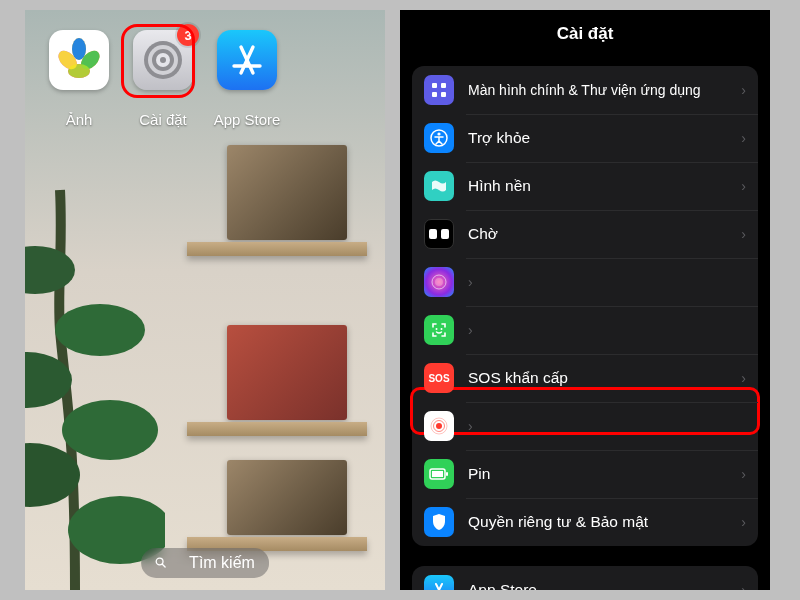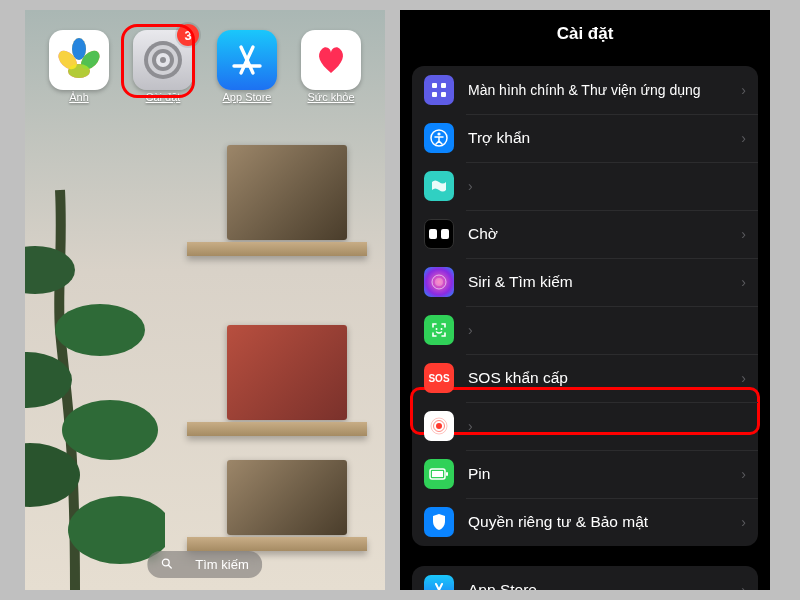"Ảnh" .app-label { font-size: 11px -> 15px; margin-top: 1px -> 21px; text-decoration: underline -> none }
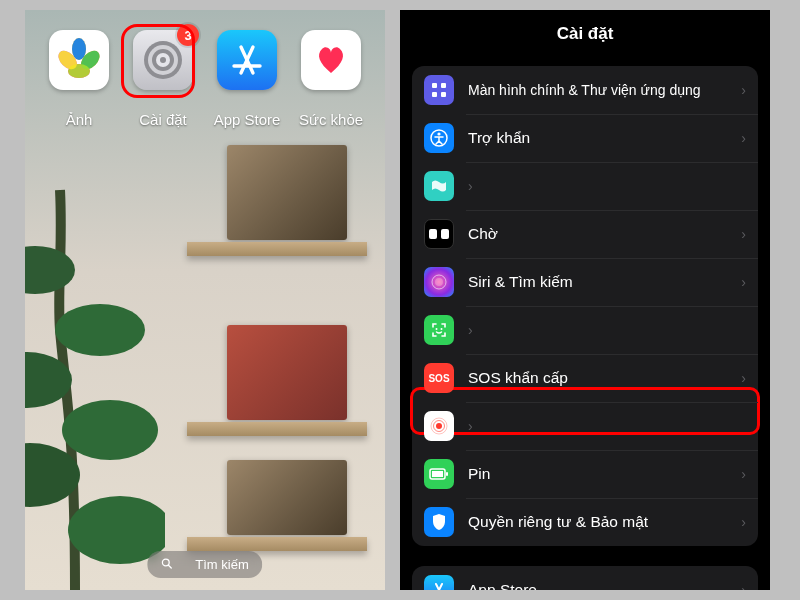"Sức khỏe" div.app-icon { html: <div> <div> <svg> <path></path> </svg> </div> <div>Sức khỏe</div> </div> -> none }
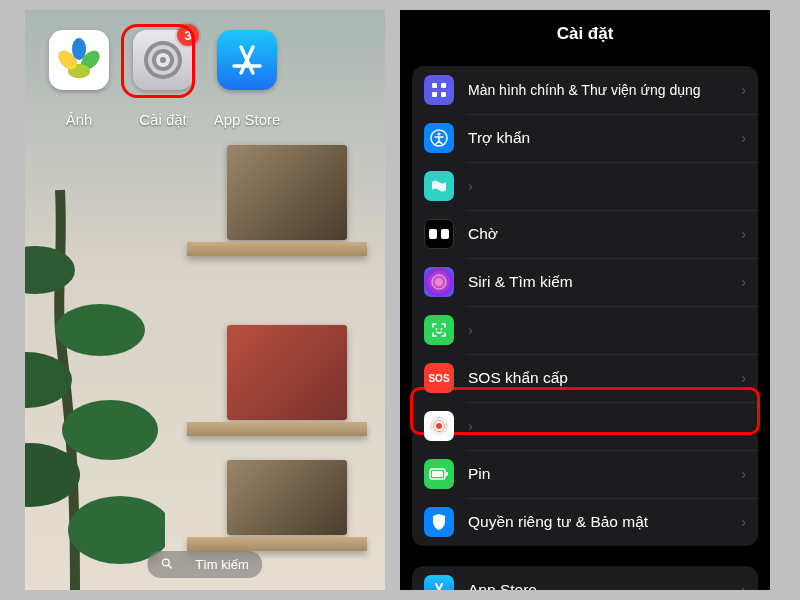"Trợ khẩn" div.row-label { text: khẩn -> khỏe }
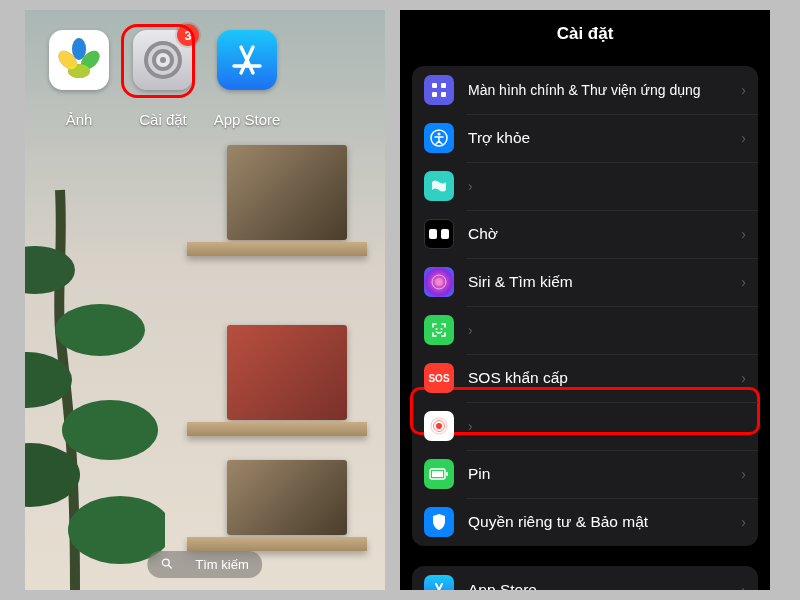"Hình nền" div.row-label { html: none -> <div>Hình nền</div> }
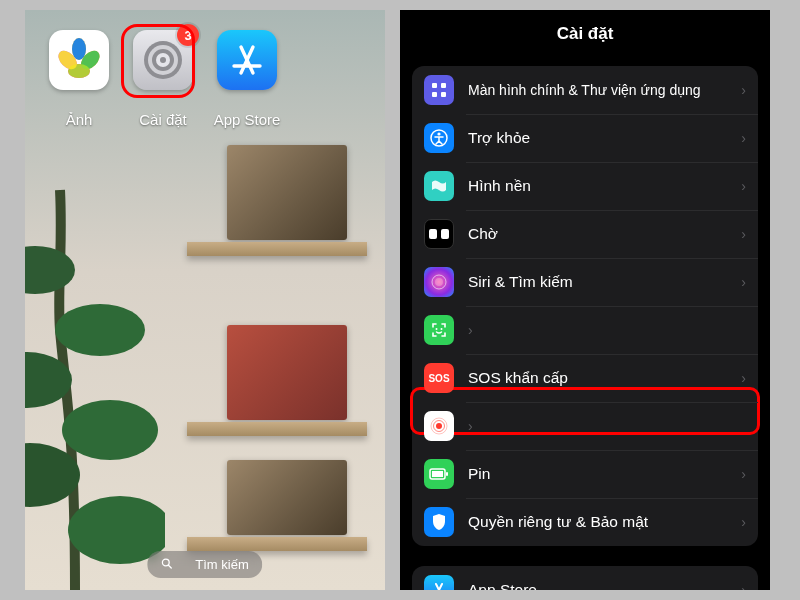"Siri & Tìm kiếm" div.row-label { html: <div>Siri &amp; Tìm kiếm</div> -> none }
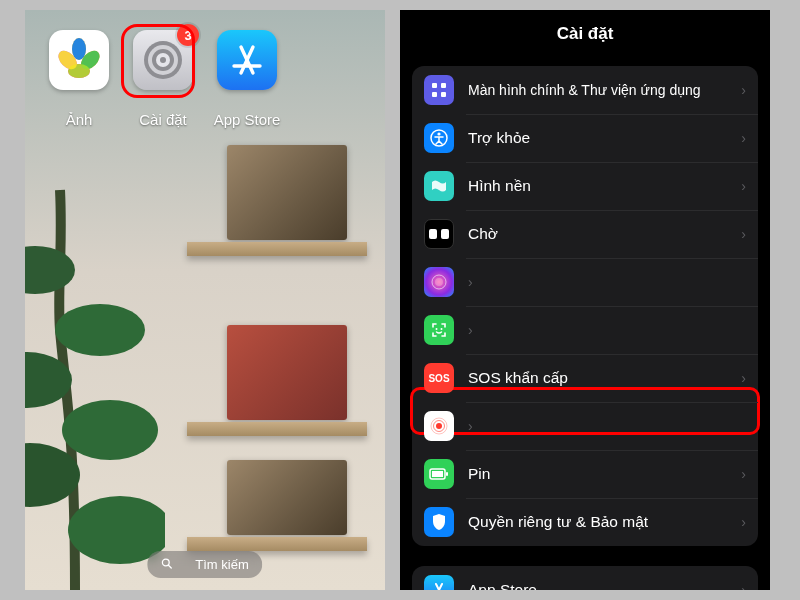"Tìm kiếm" .search-pill { font-size: 13px -> 16px }
